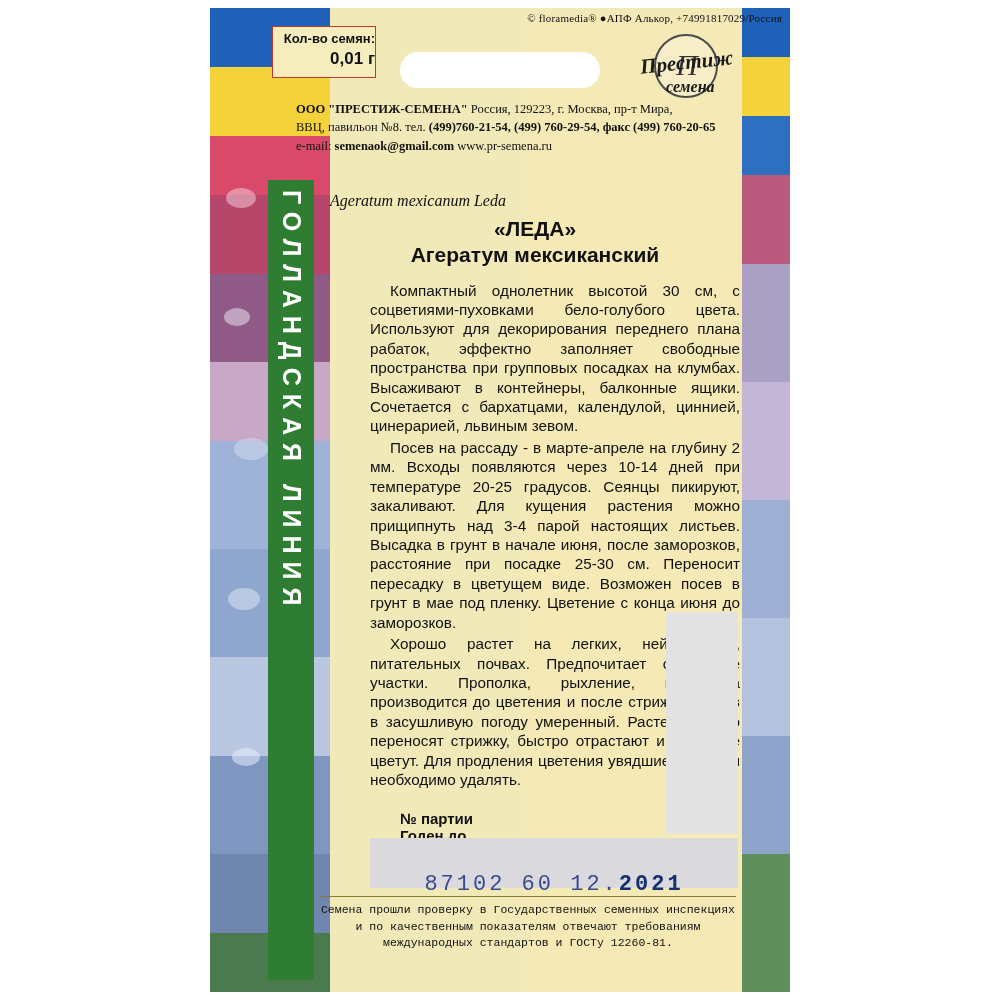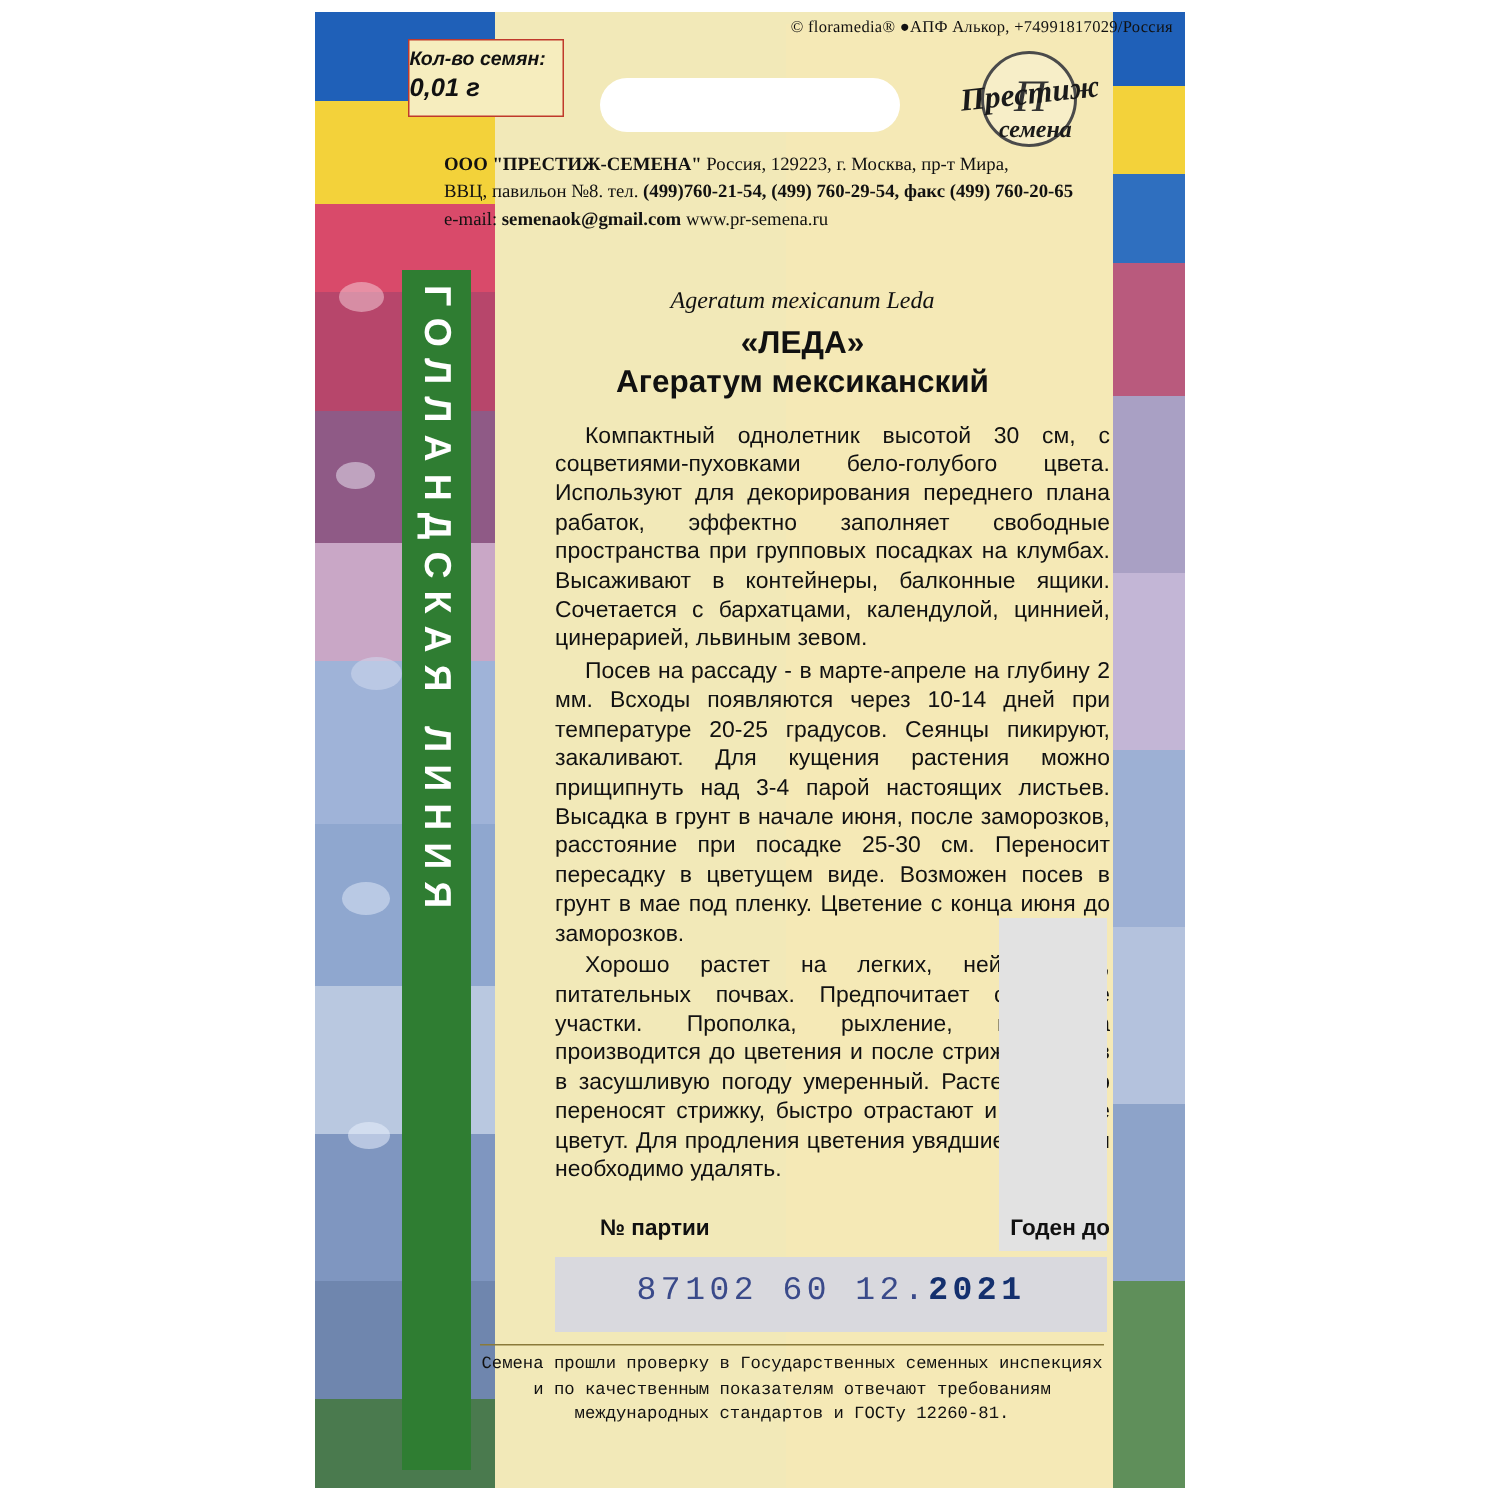"Кол-во семян:" .seed-box { font-style: italic -> none; text-align: left -> right }
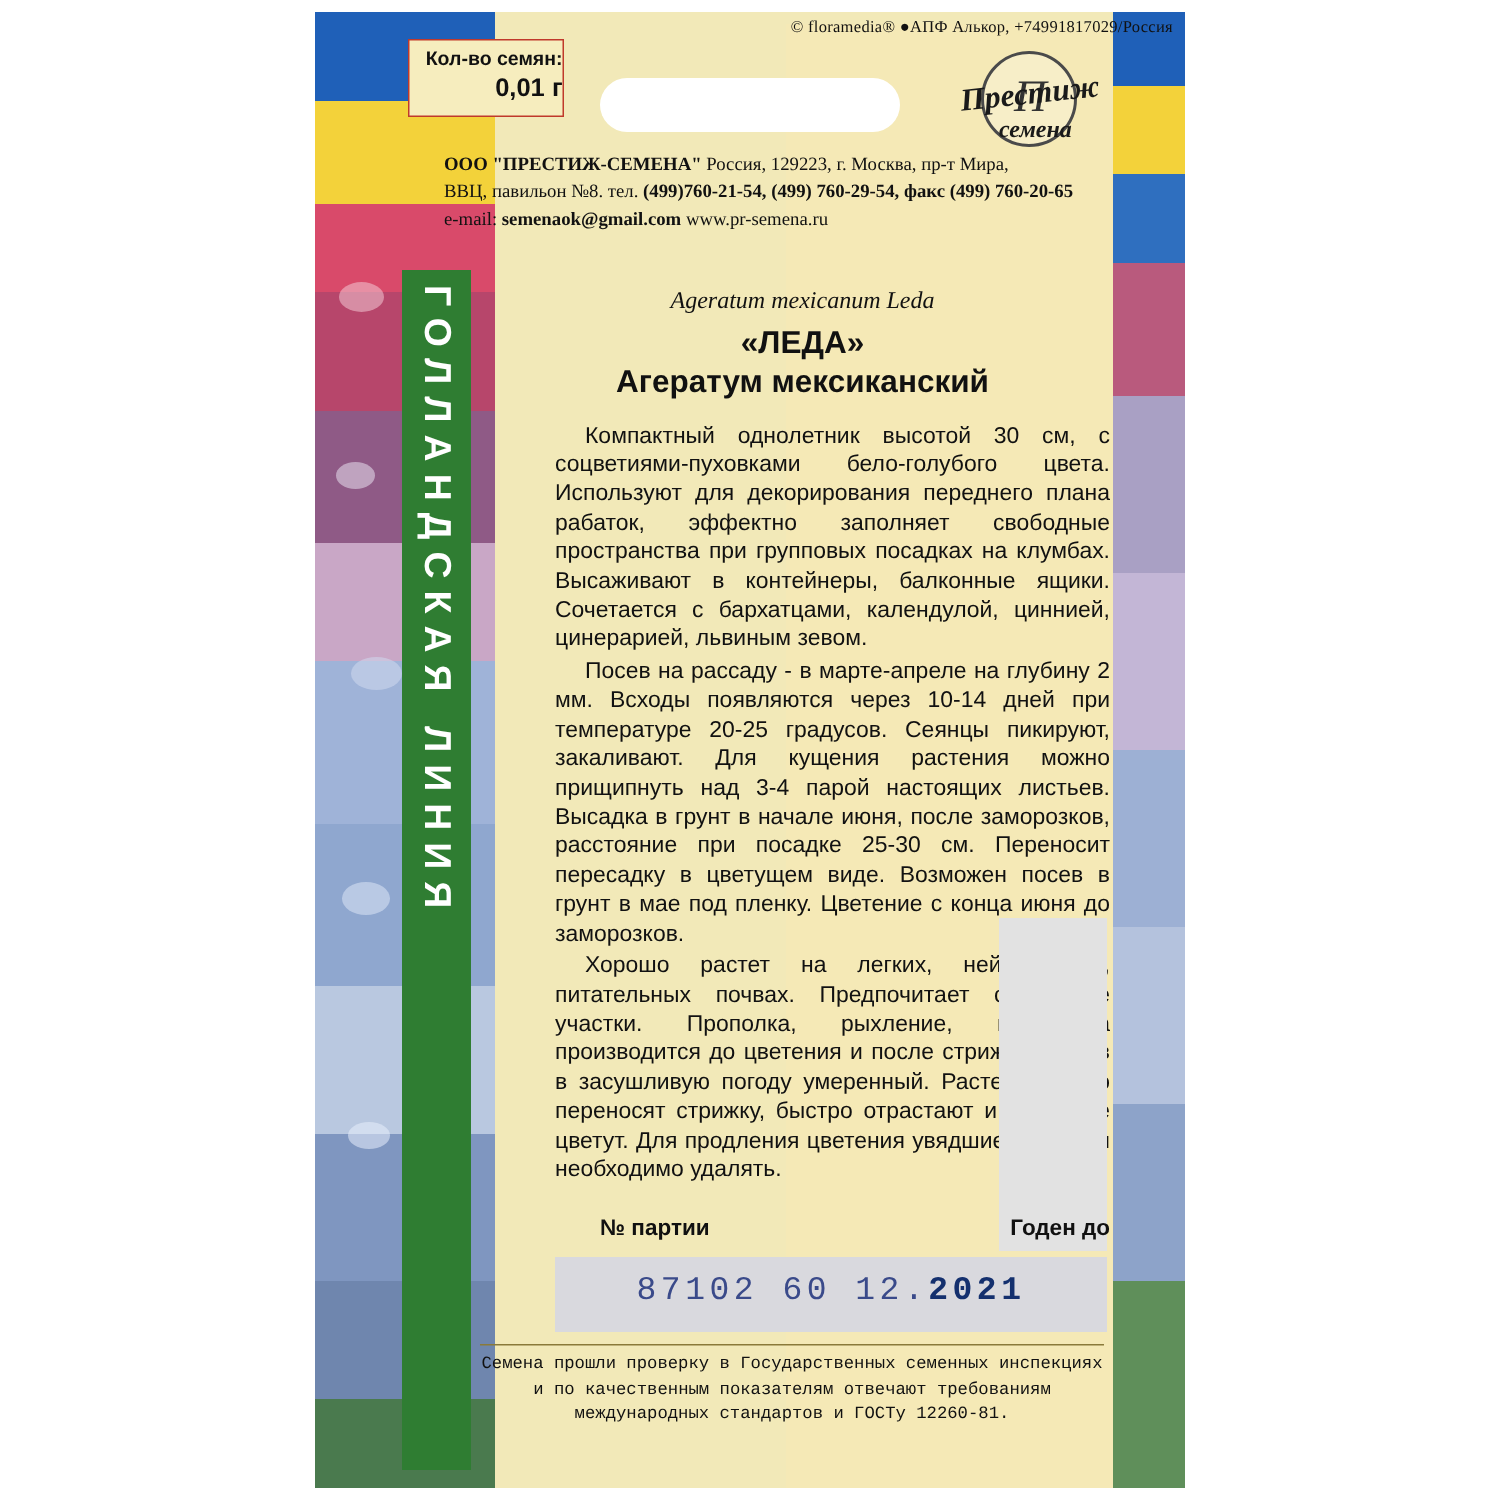"Ageratum mexicanum Leda" .latin { text-align: center -> left }
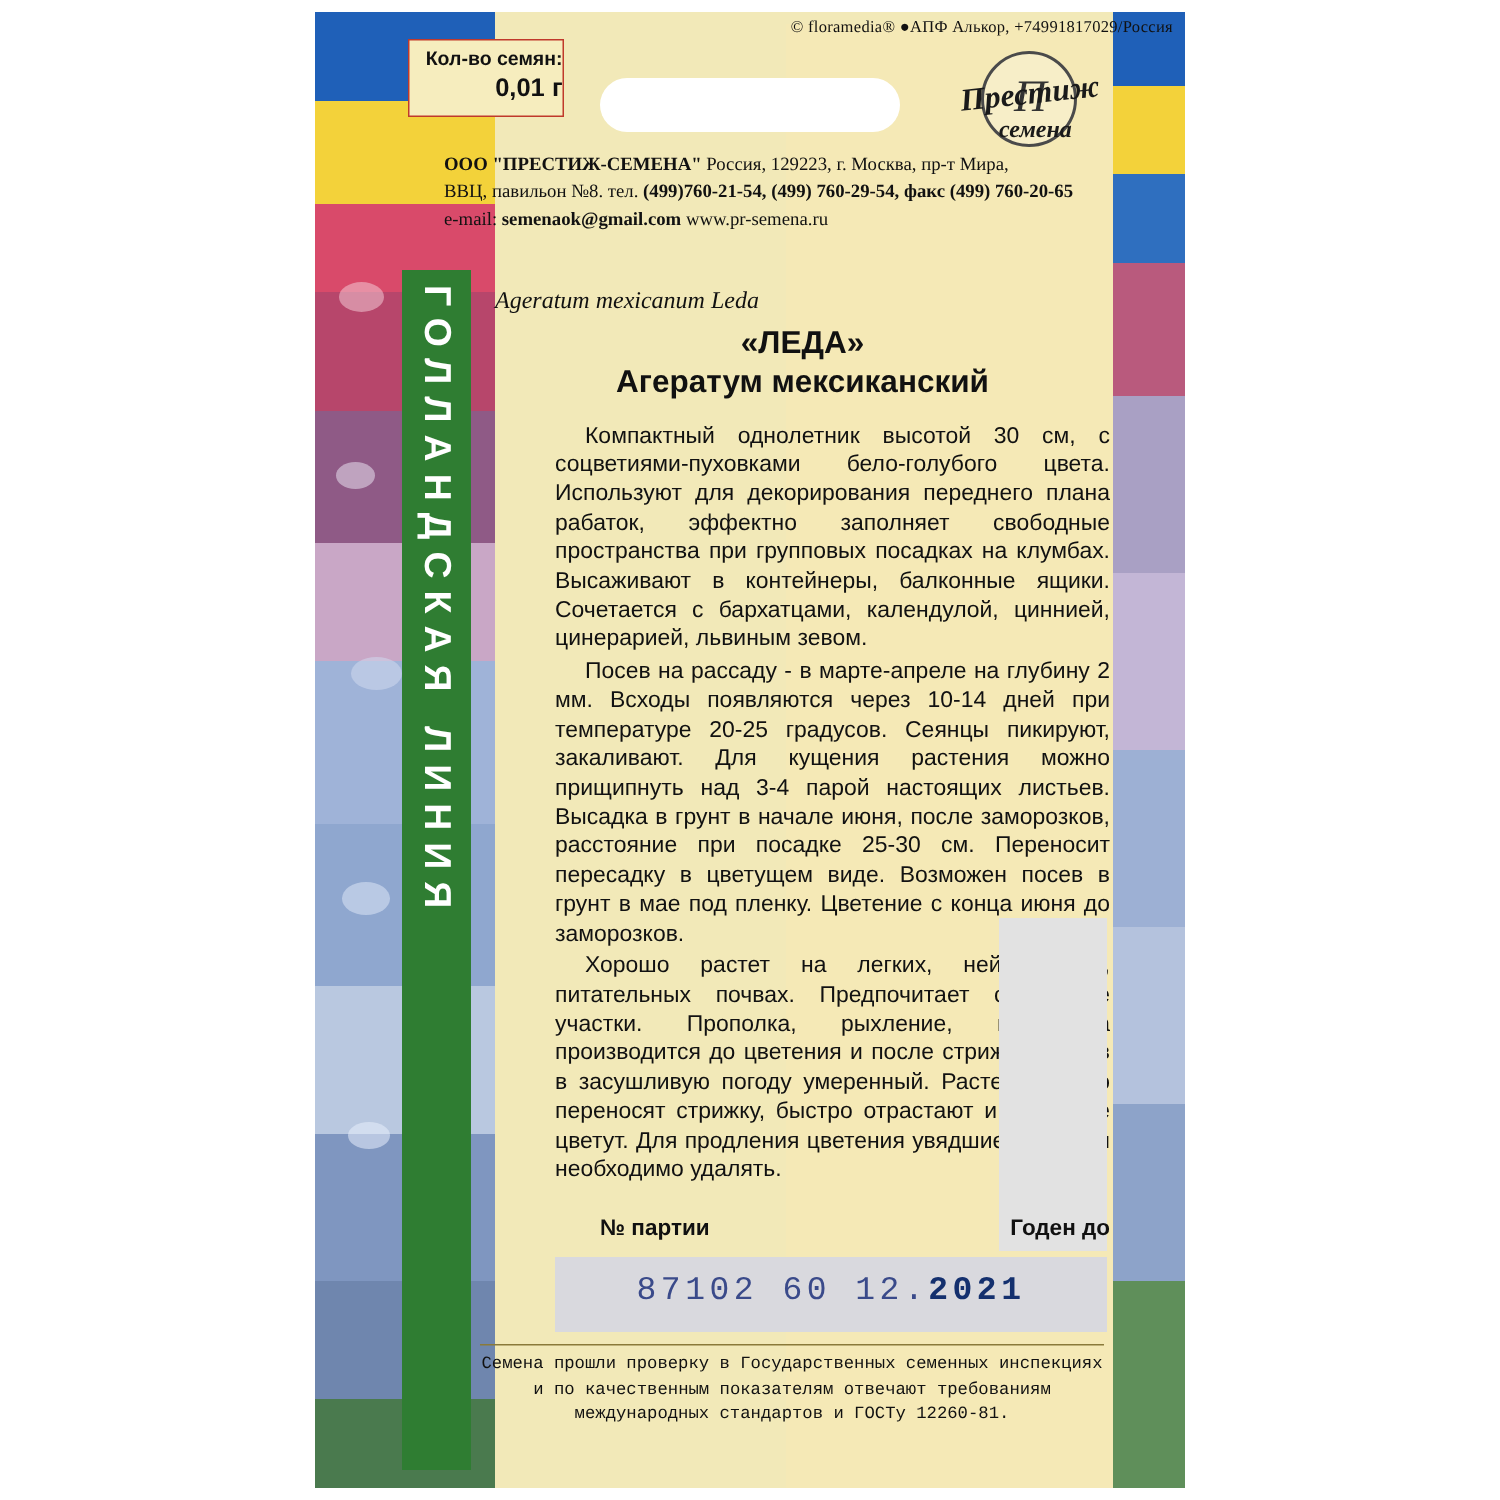"№ партии" .partion { flex-direction: none -> column }
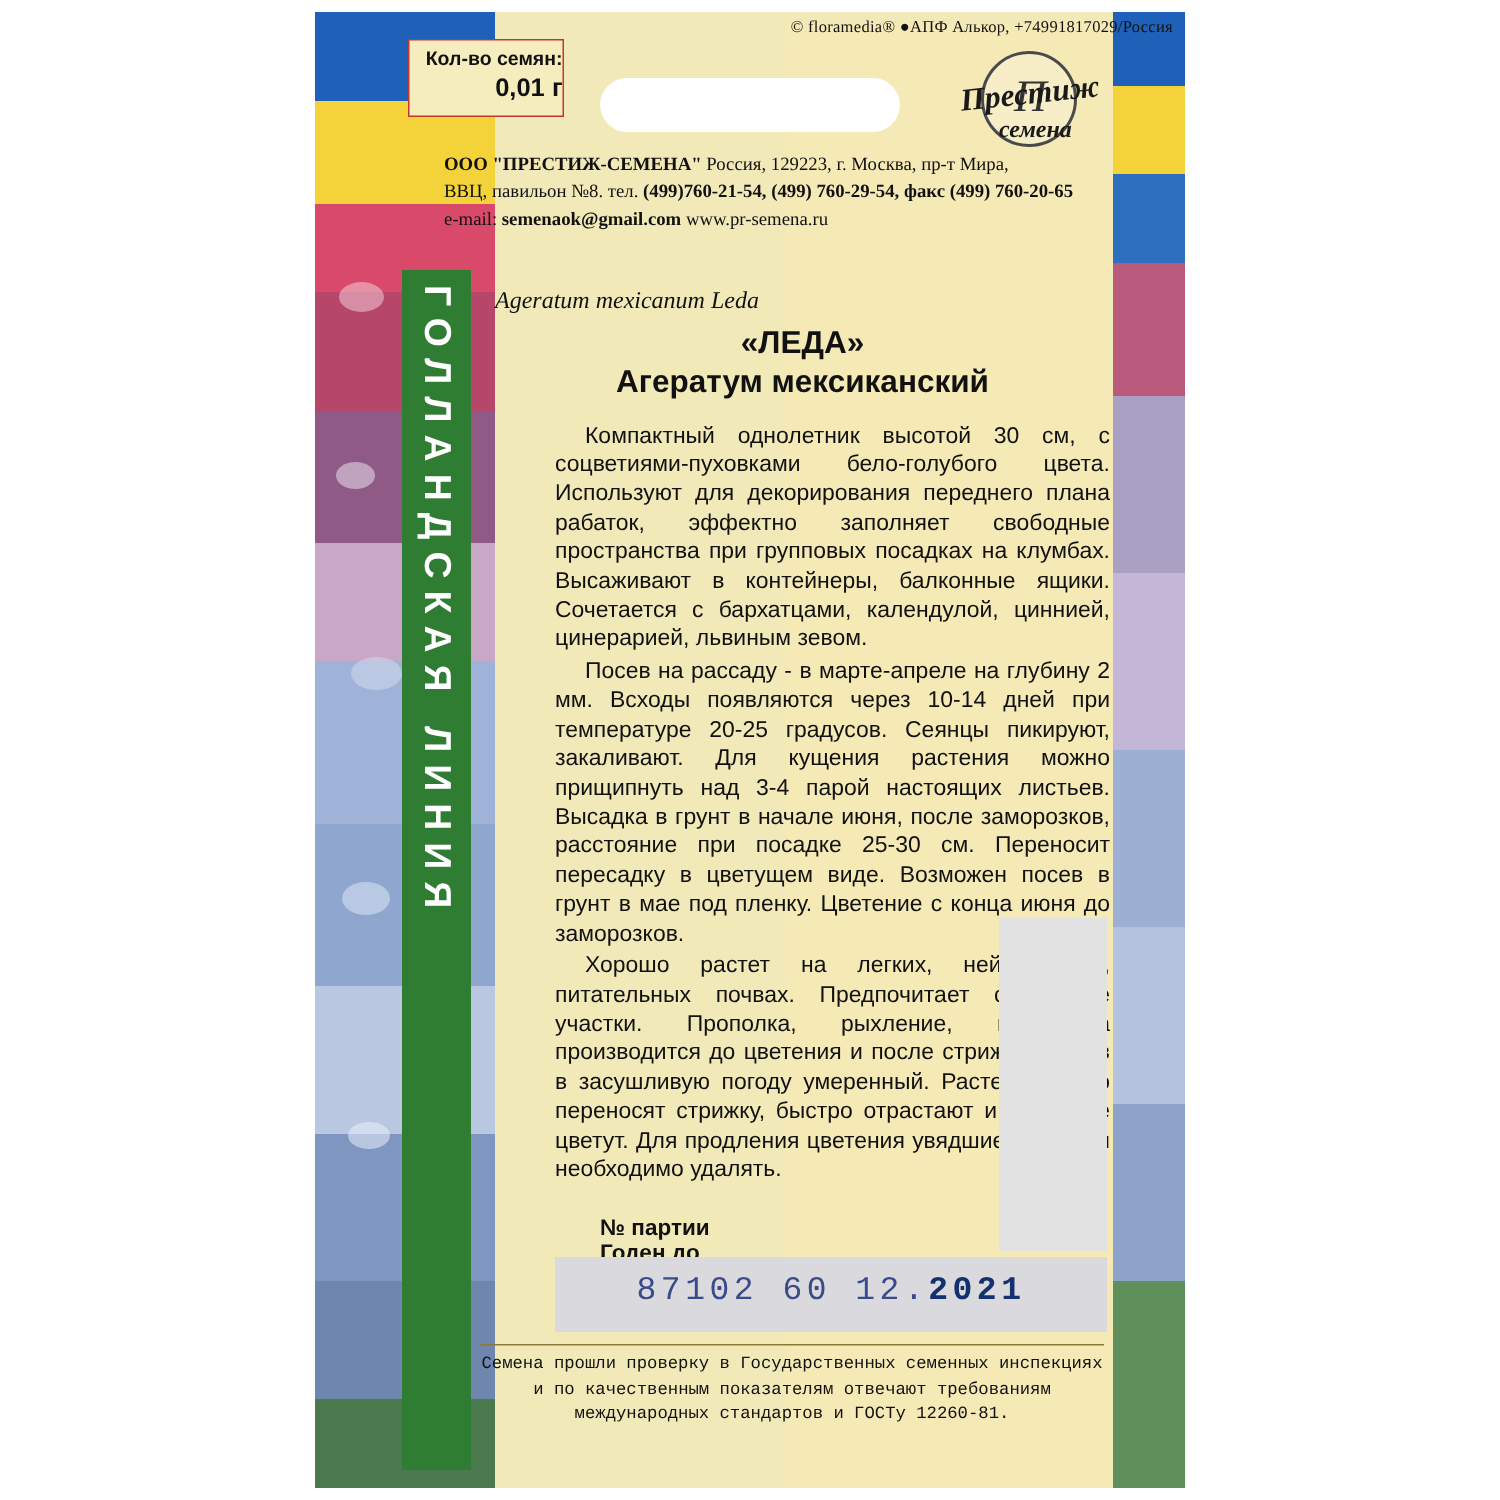"87102 60 12.2021" .codetext { top: 848px -> 872px }
